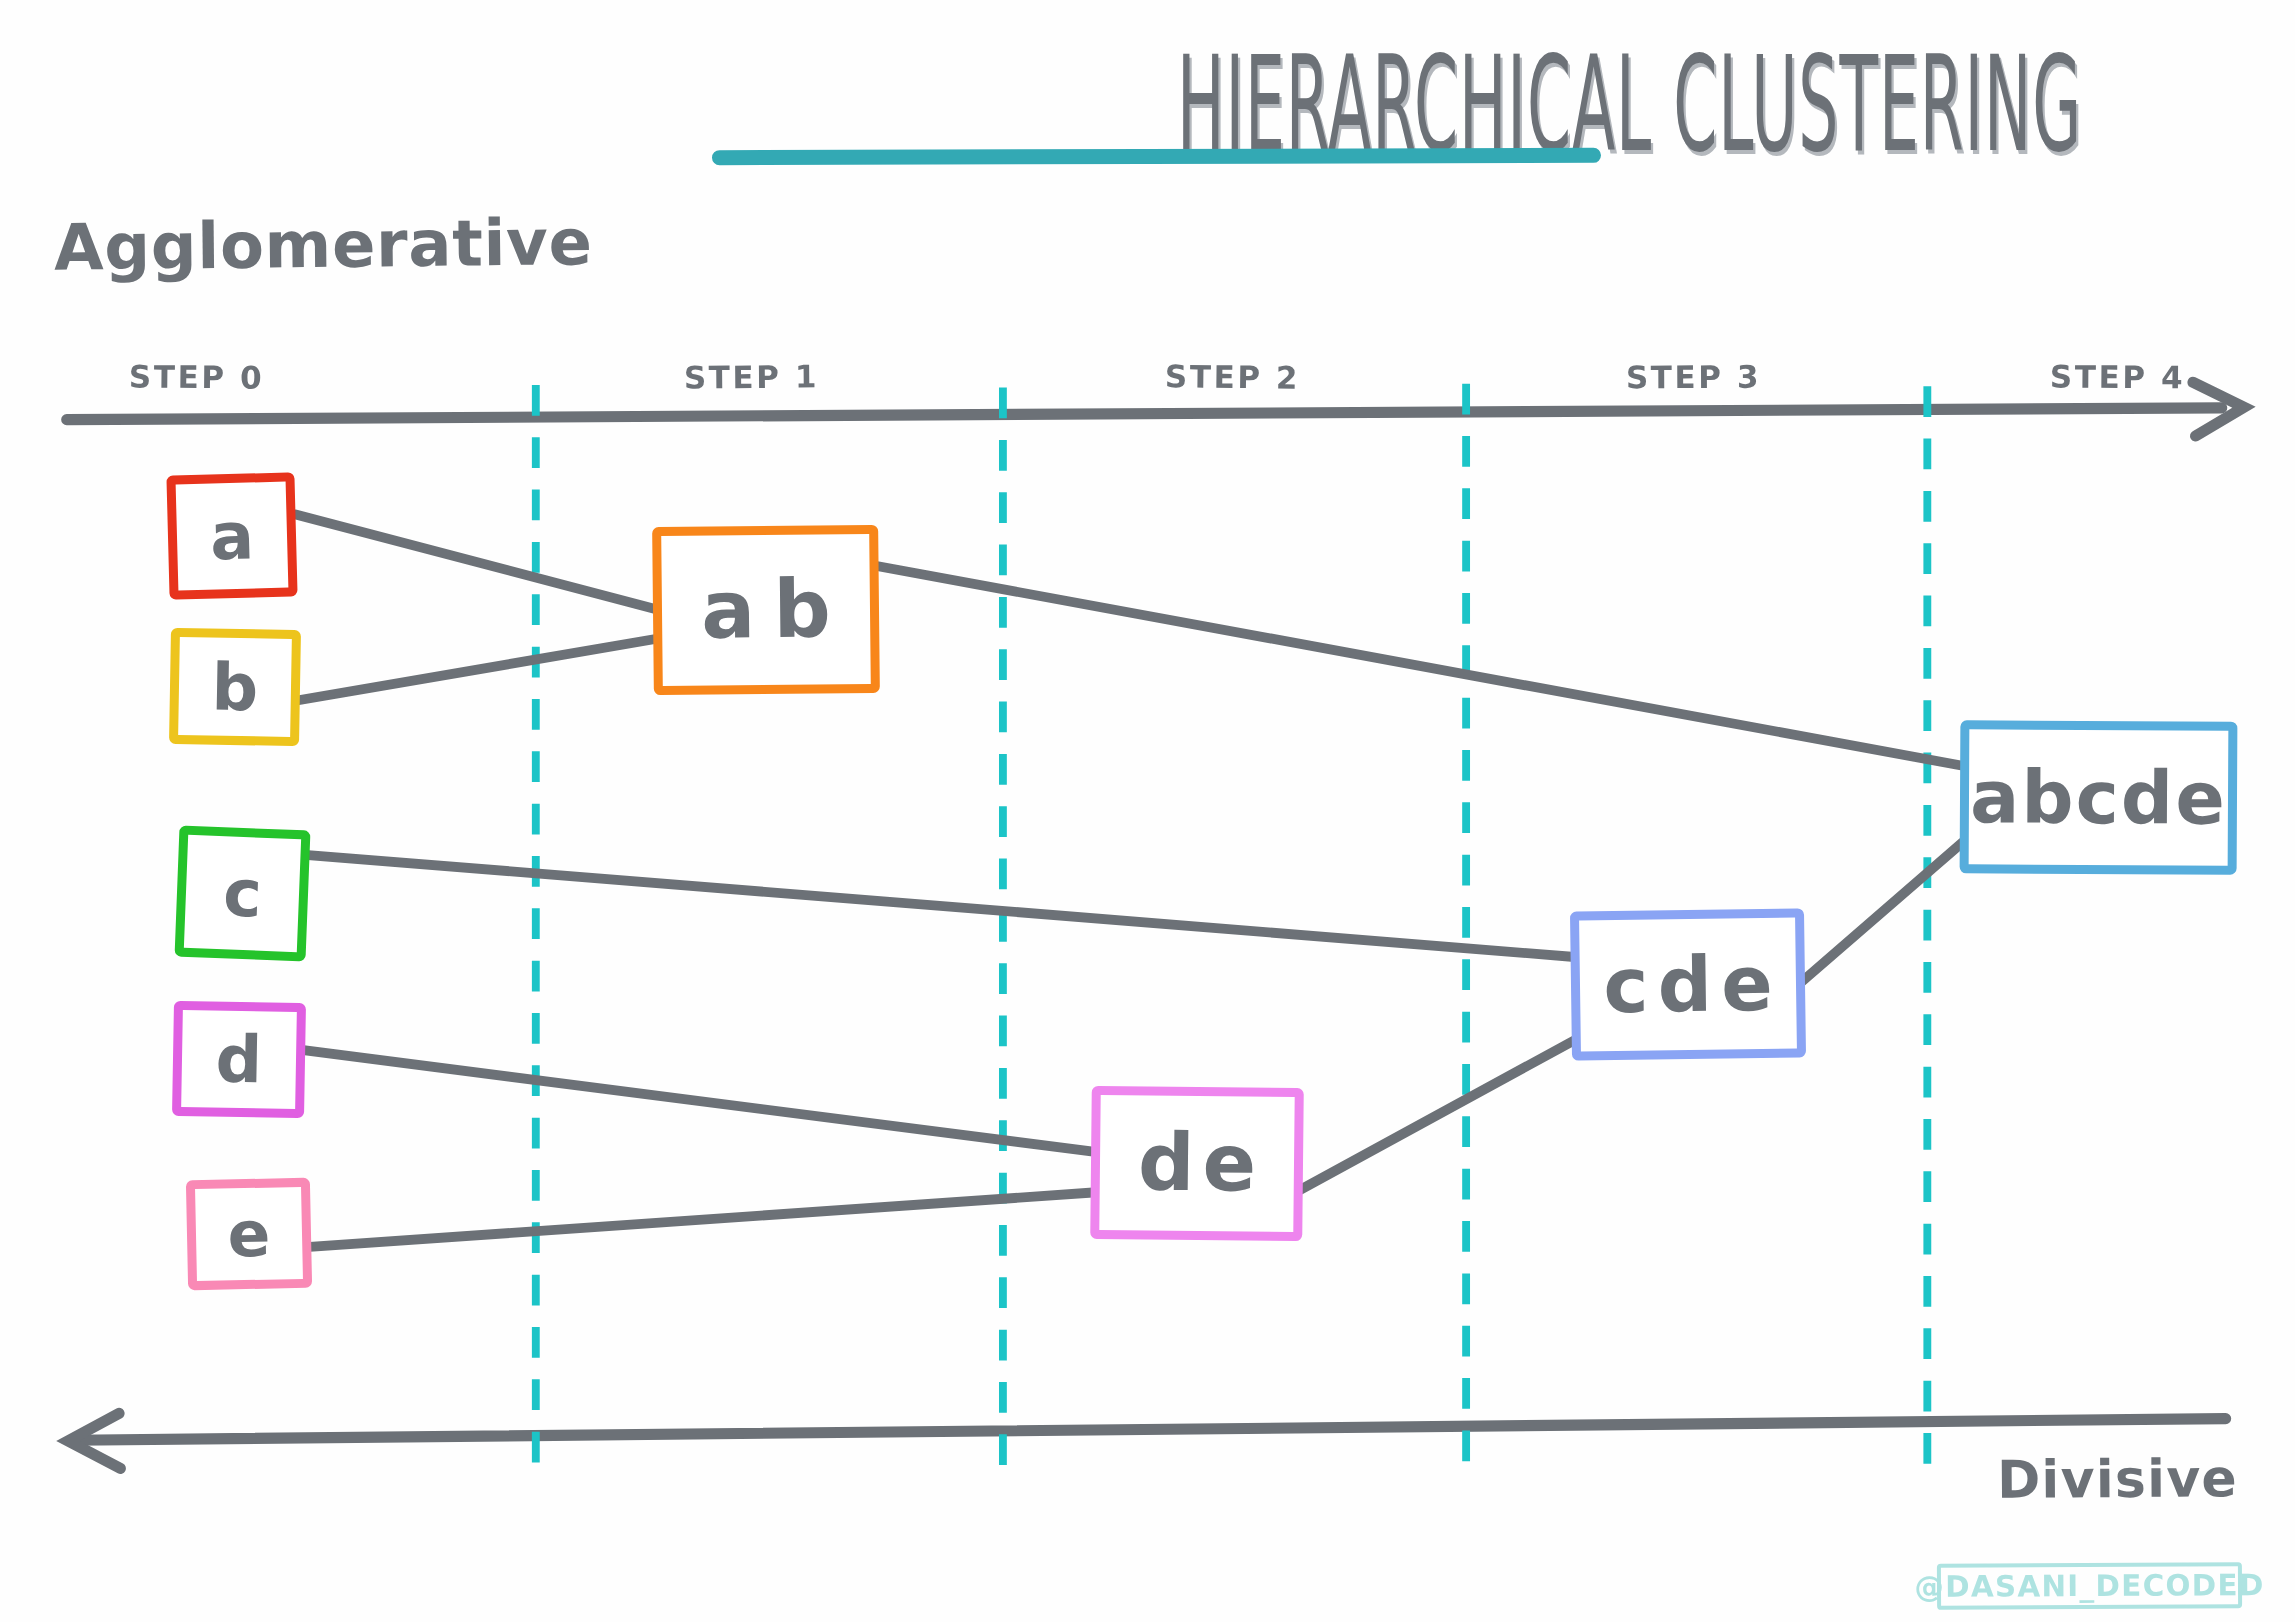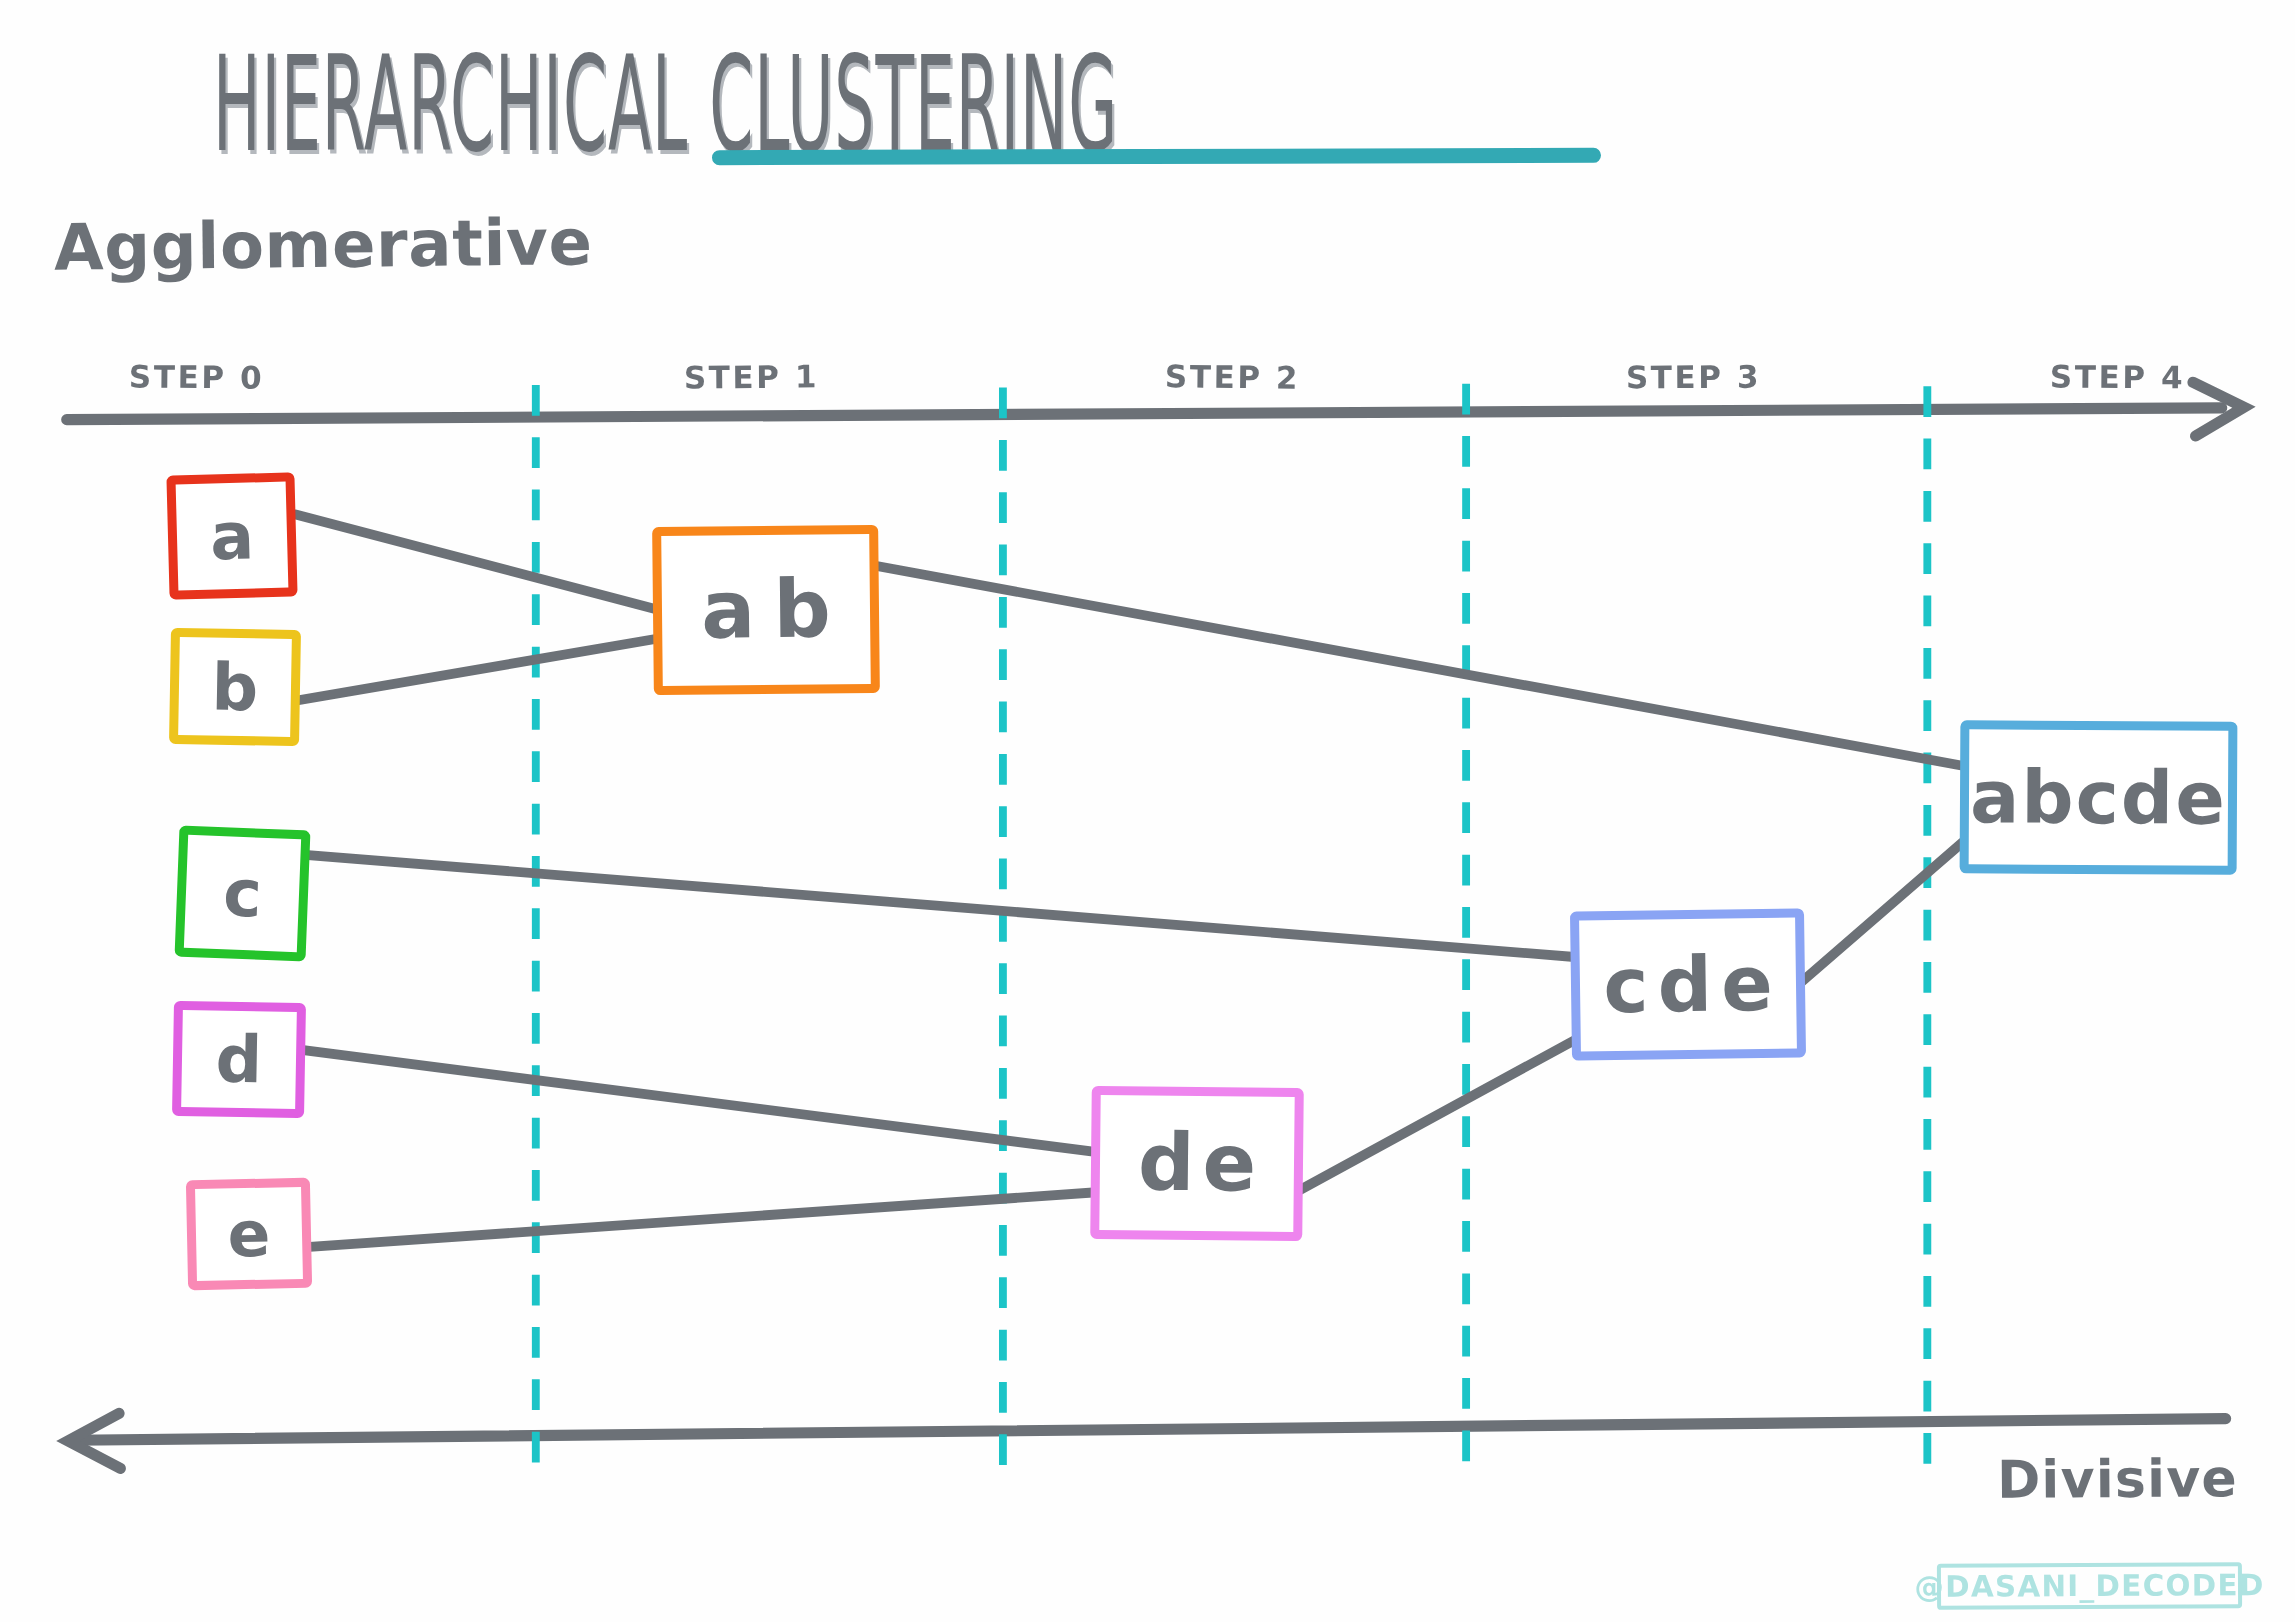"HIERARCHICAL CLUSTERING" .page-title { text-align: left -> right }
